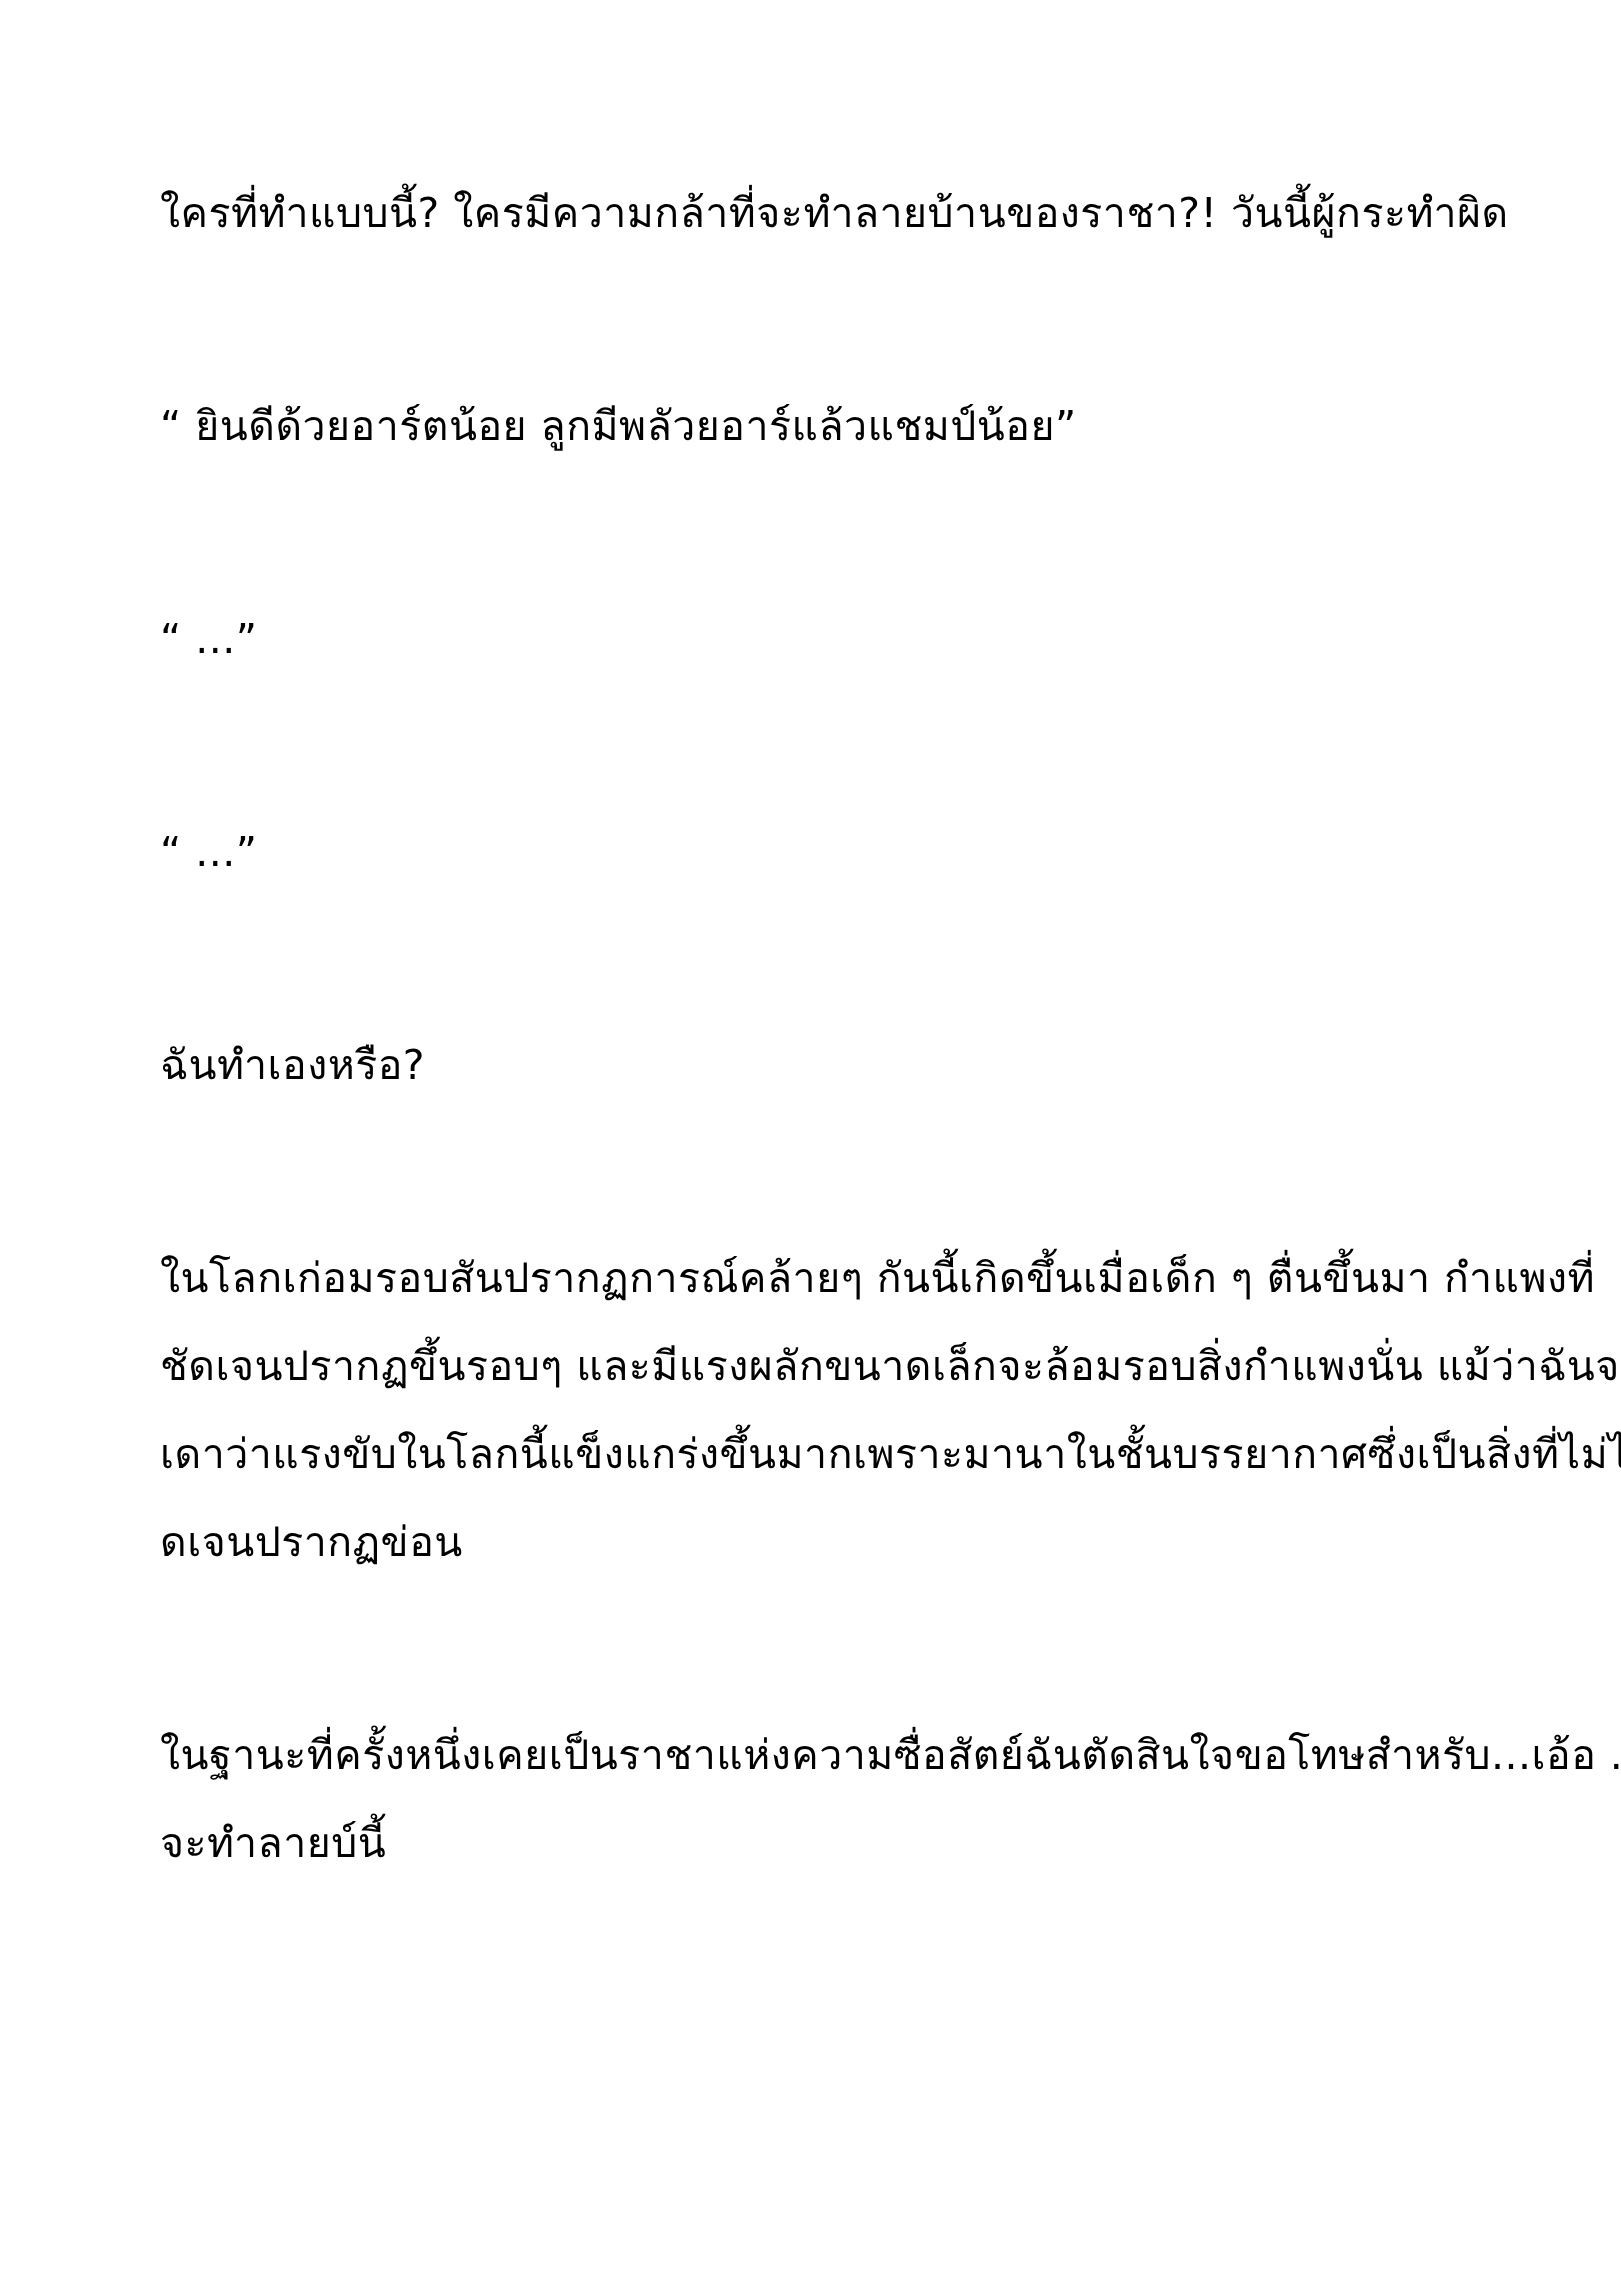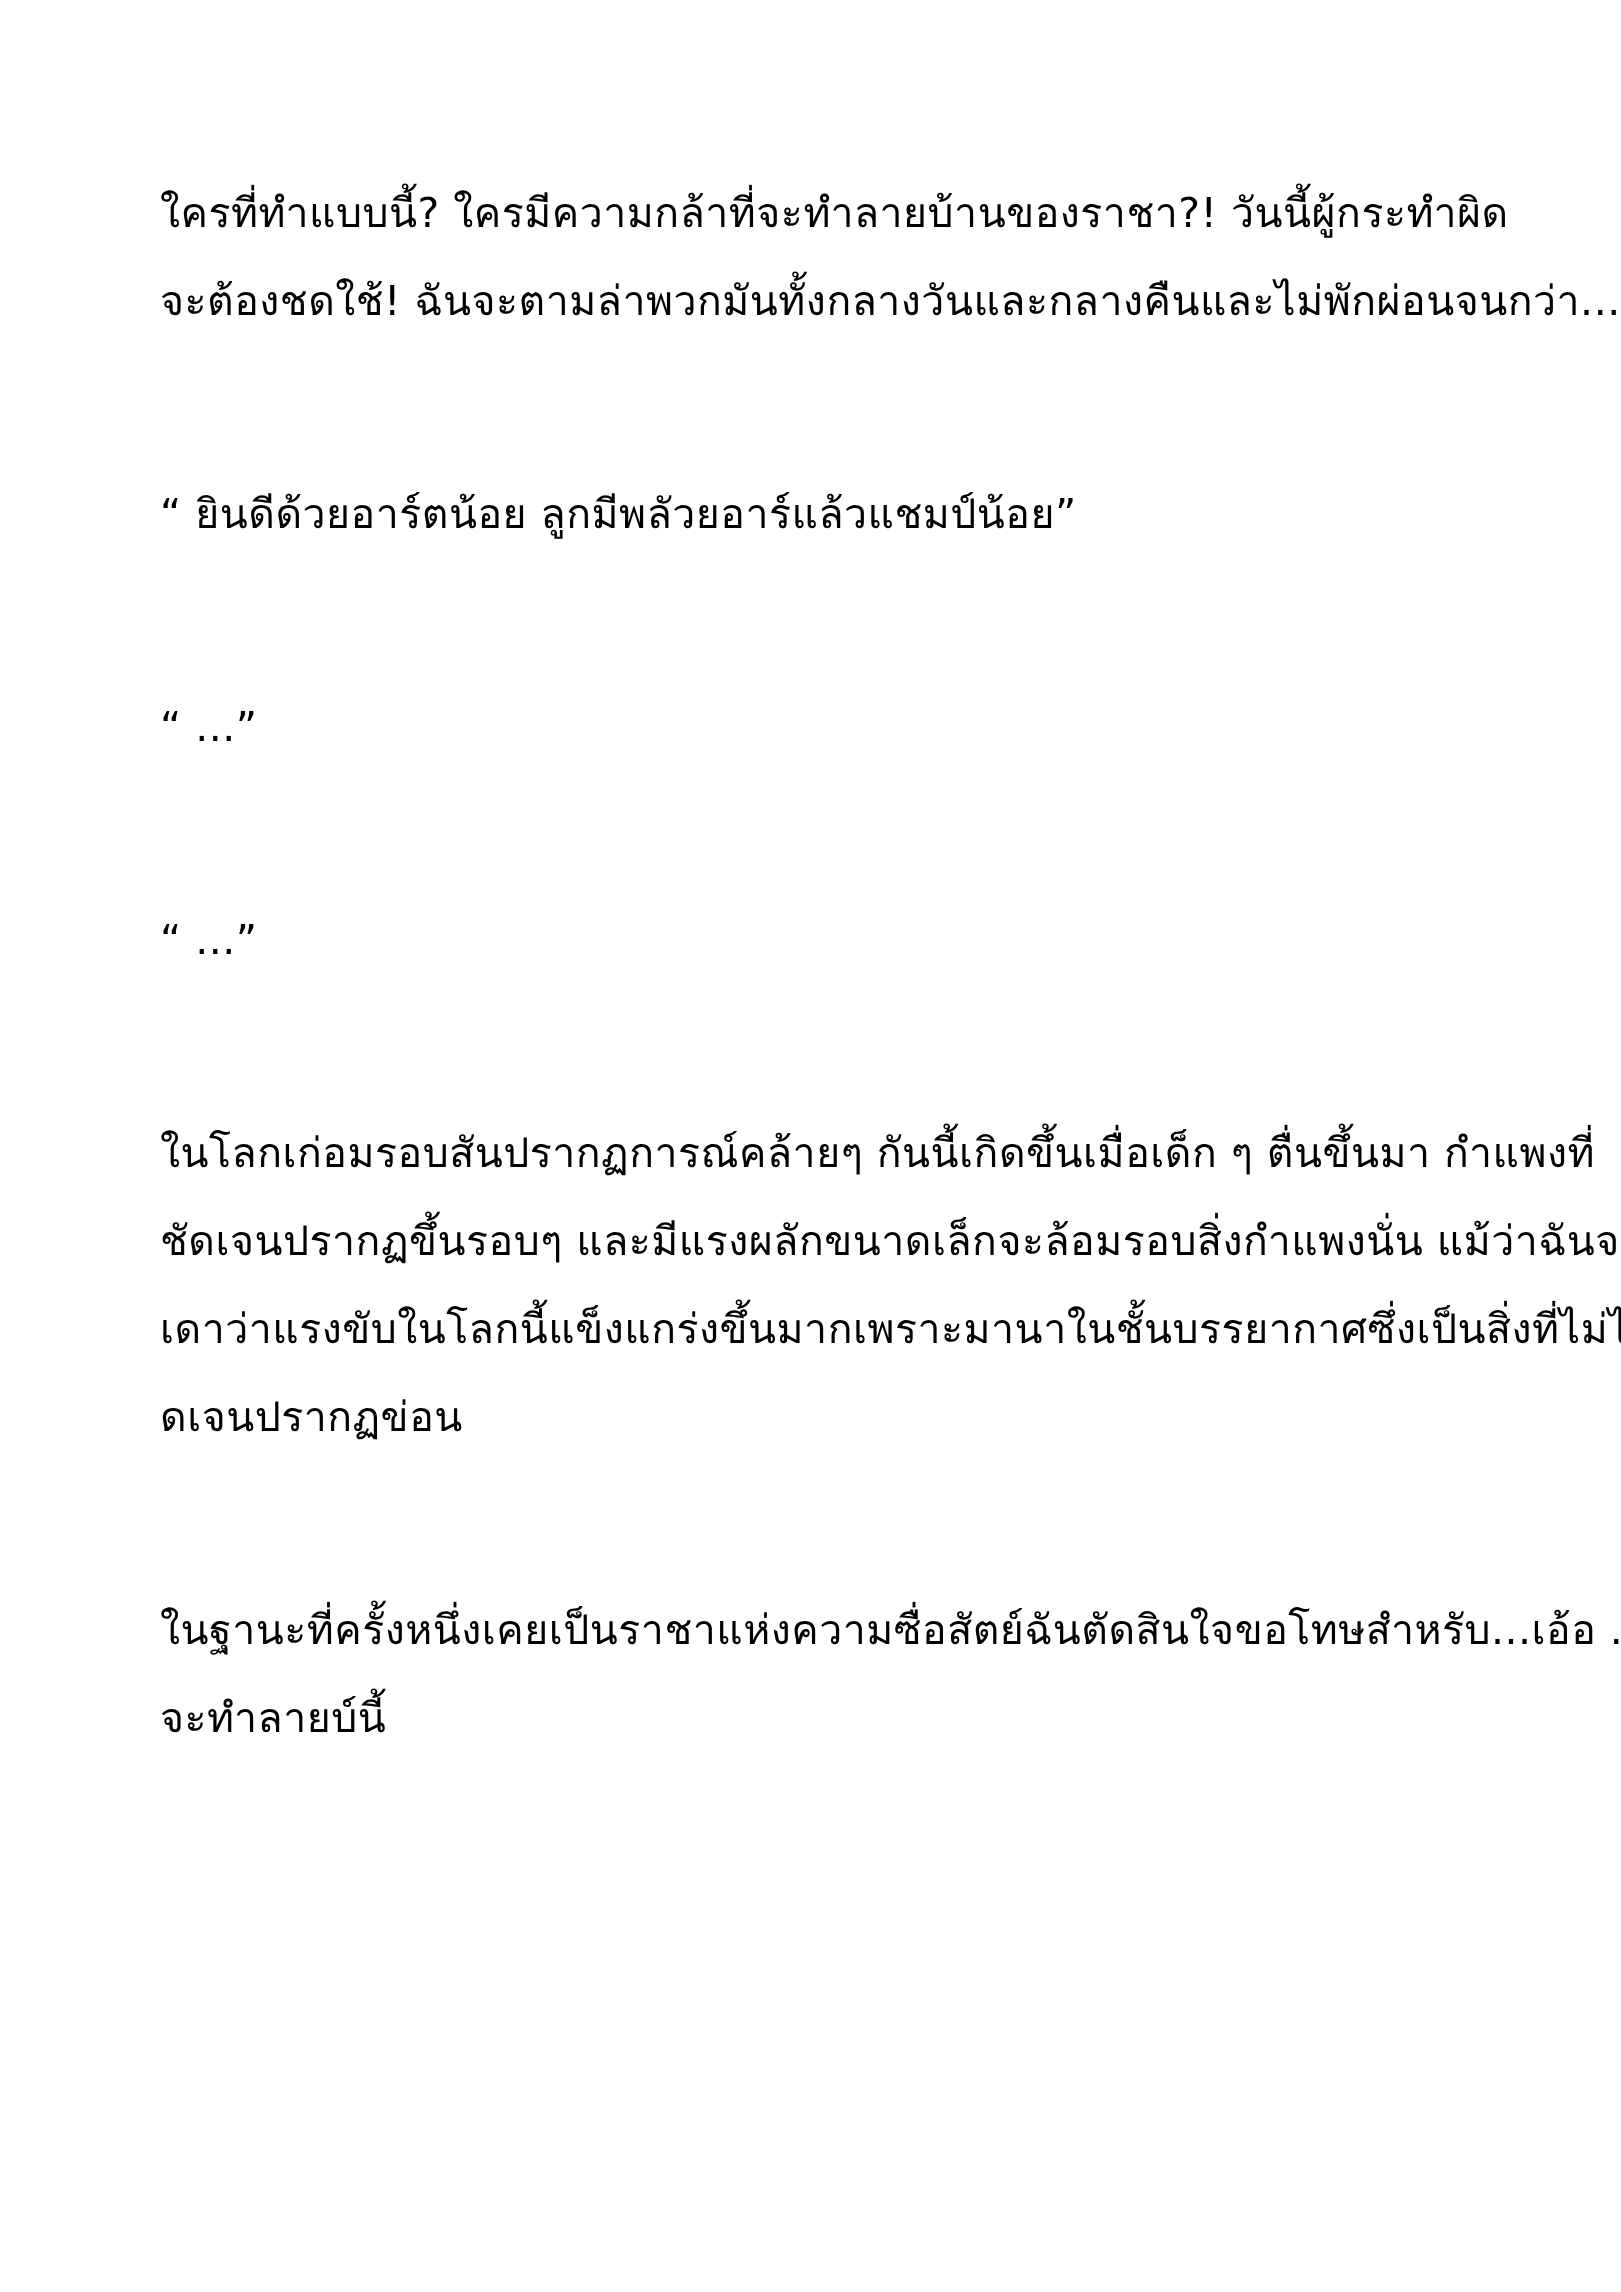"จะต้องชดใช้!" div.line { html: <div>จะต้องชดใช้! ฉันจะตามล่าพวกมันทั้งกลางวันและกลางคืนและไม่พักผ่อนจนกว่า...</div> -> none }
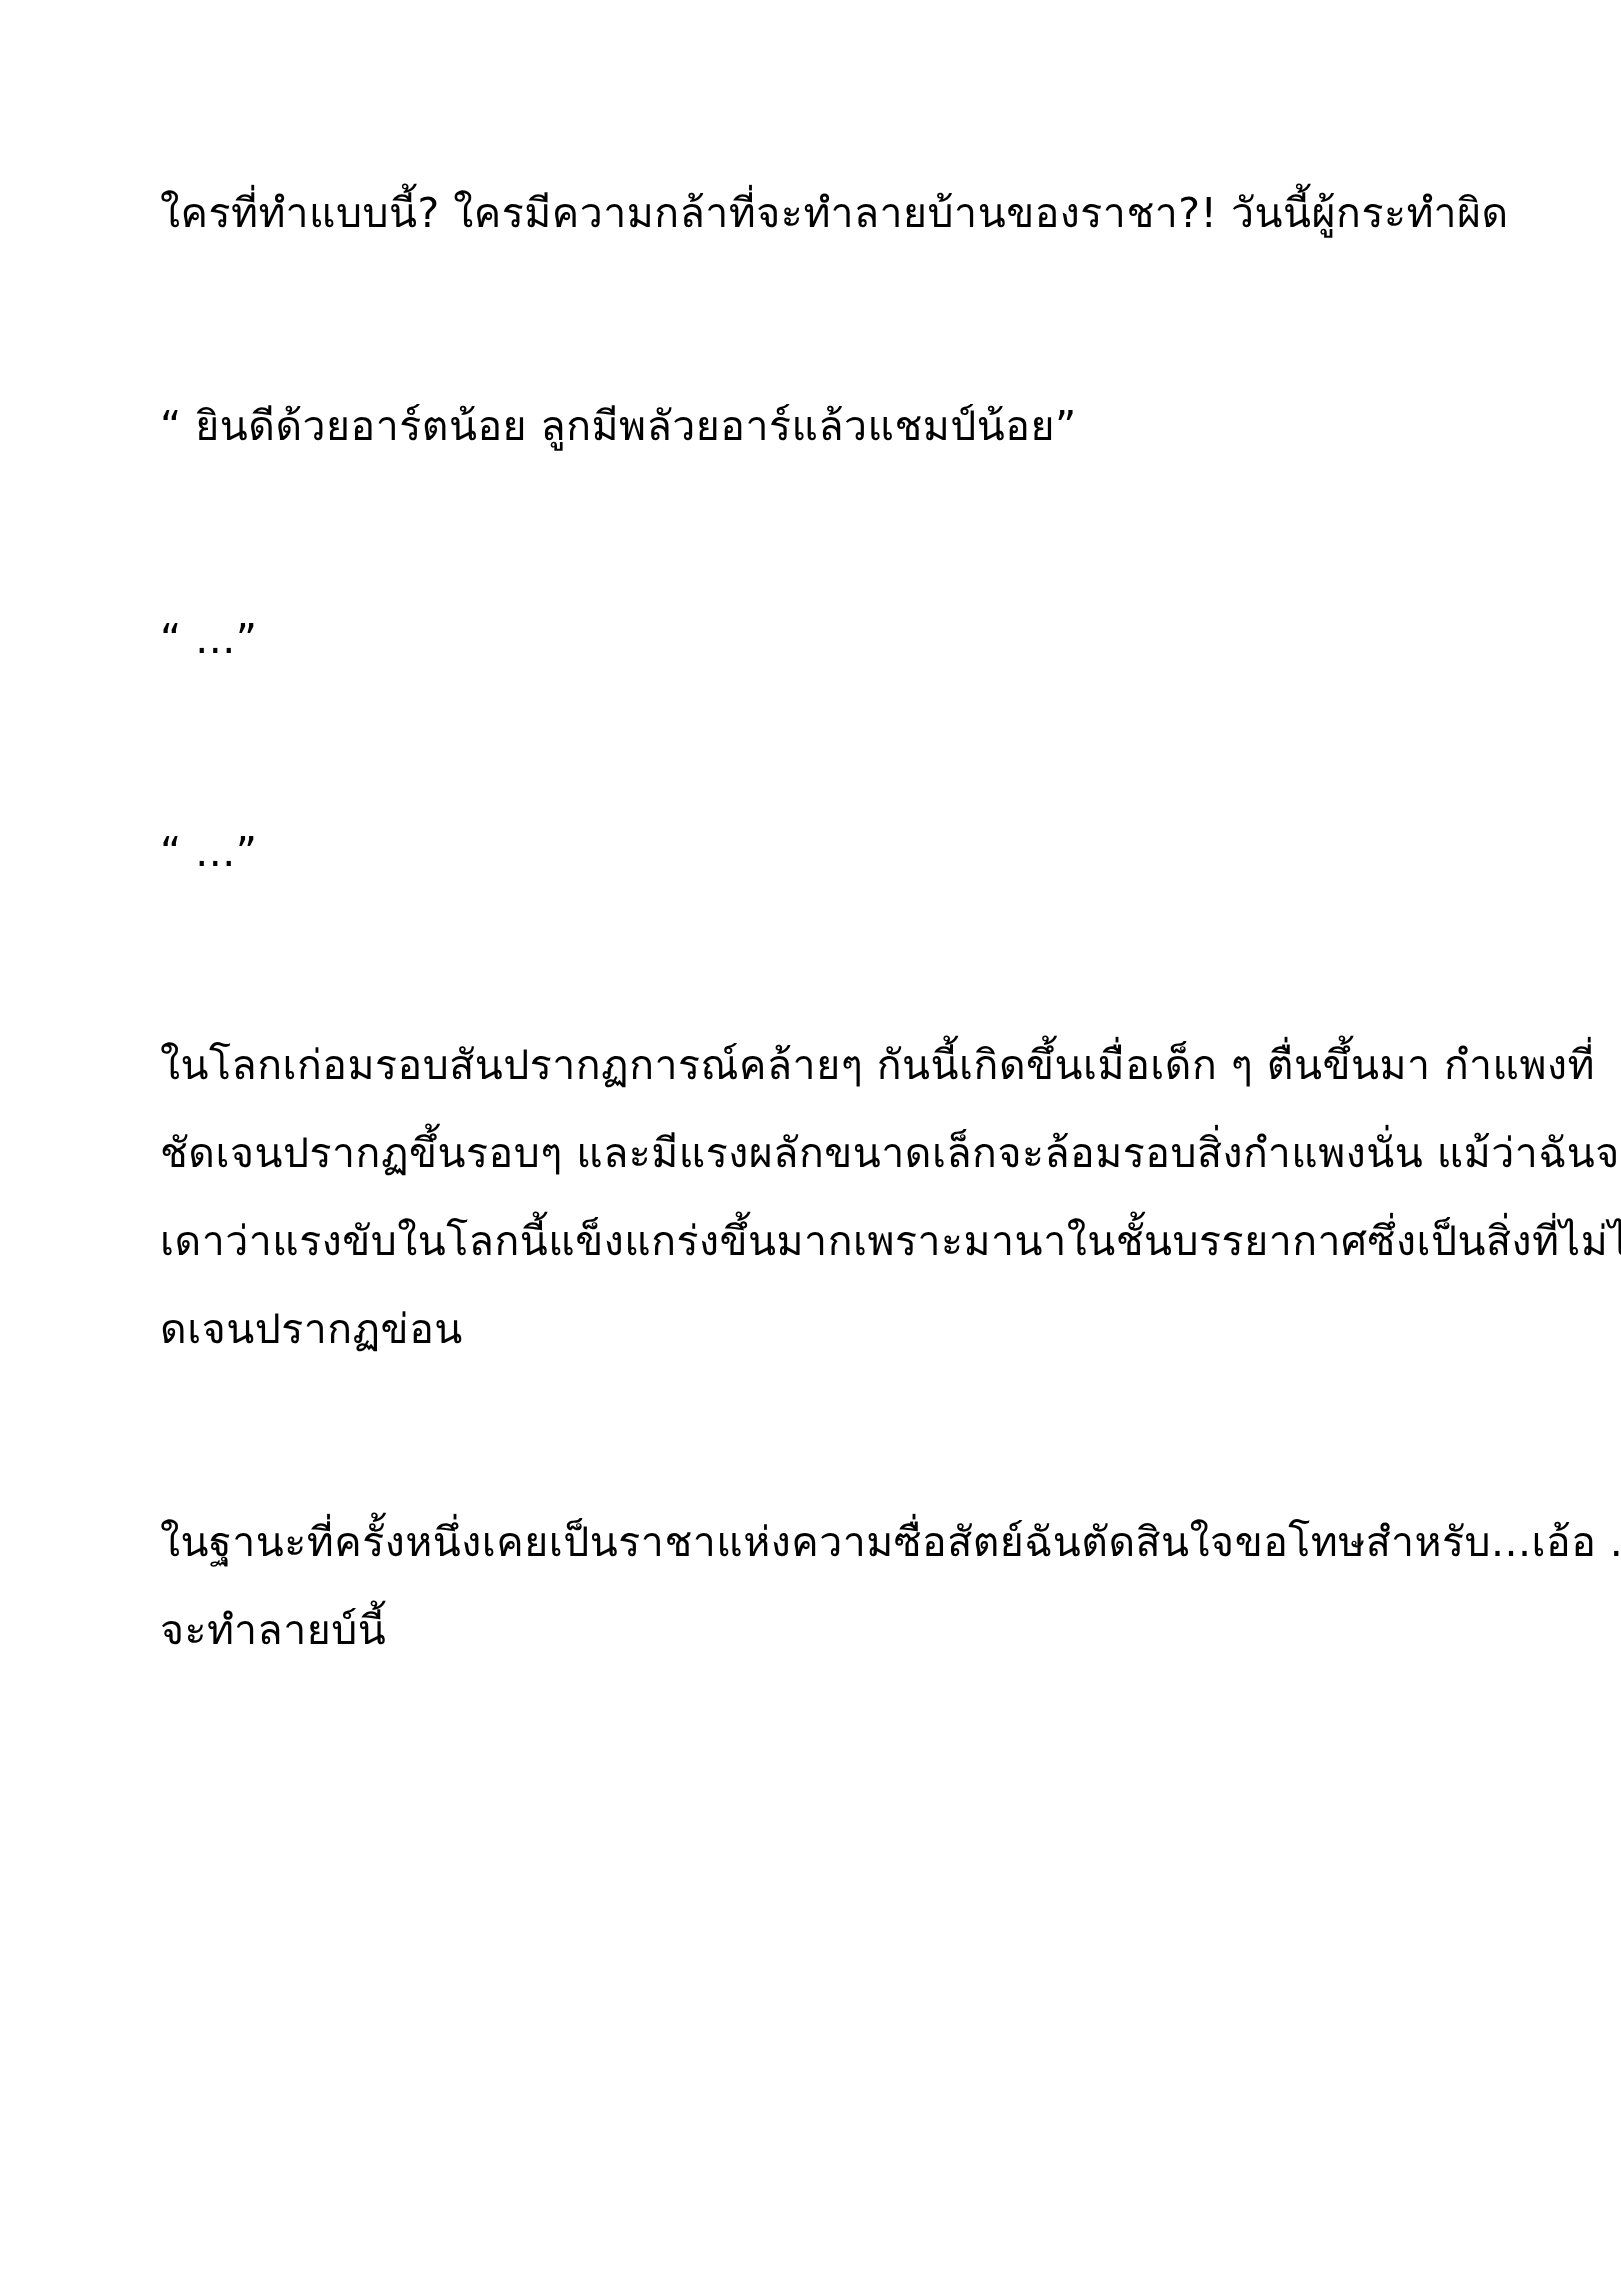"ฉันทำเองหรือ?" div.paragraph { html: none -> <div> <div>ฉันทำเองหรือ?</div> </div> }
